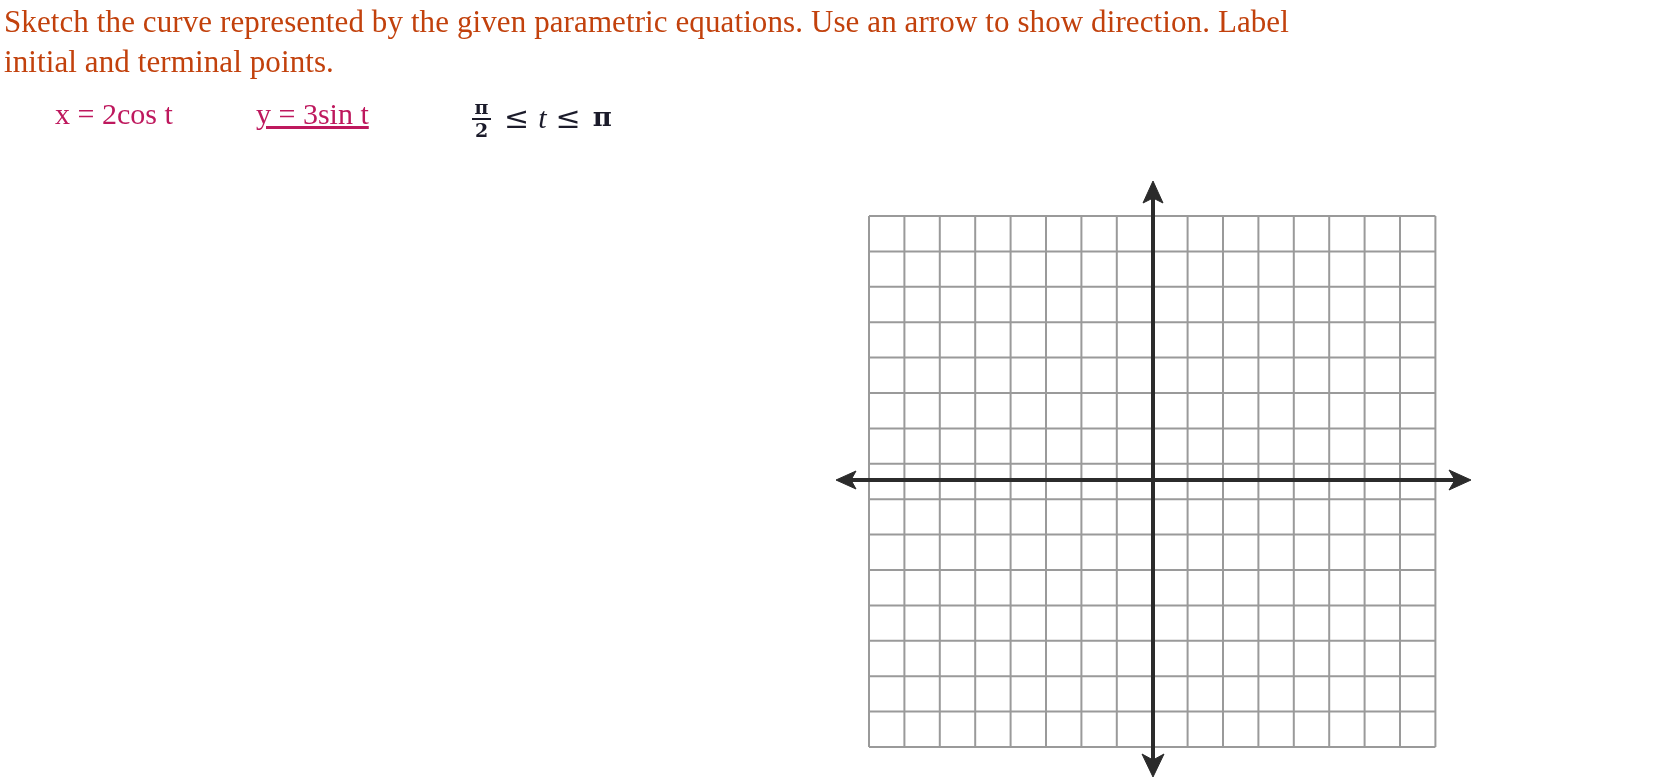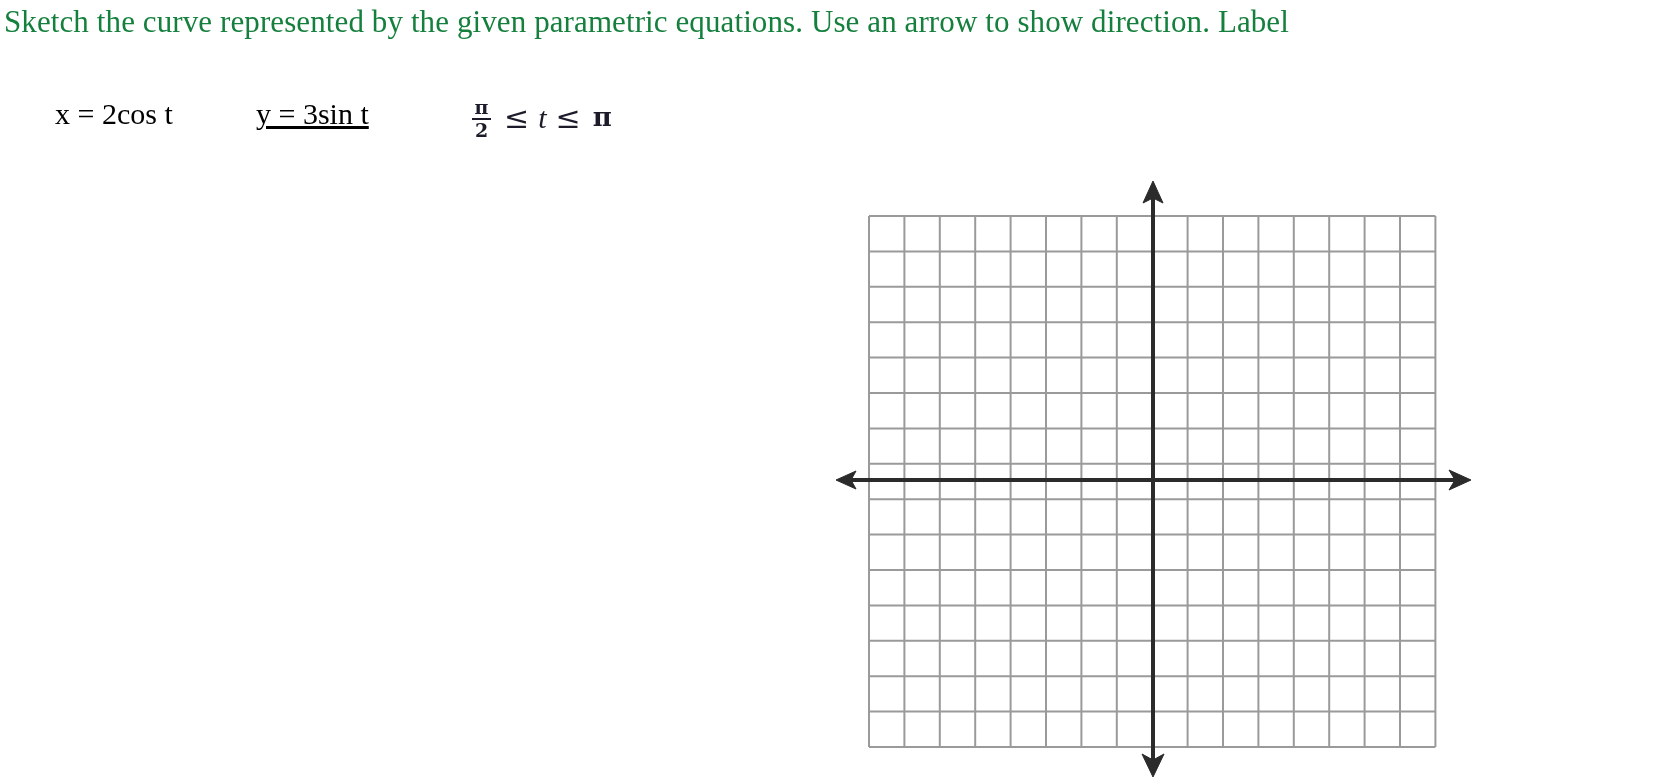"Sketch the curve represented by" .prompt-line { color: #15803d -> #c2410c }
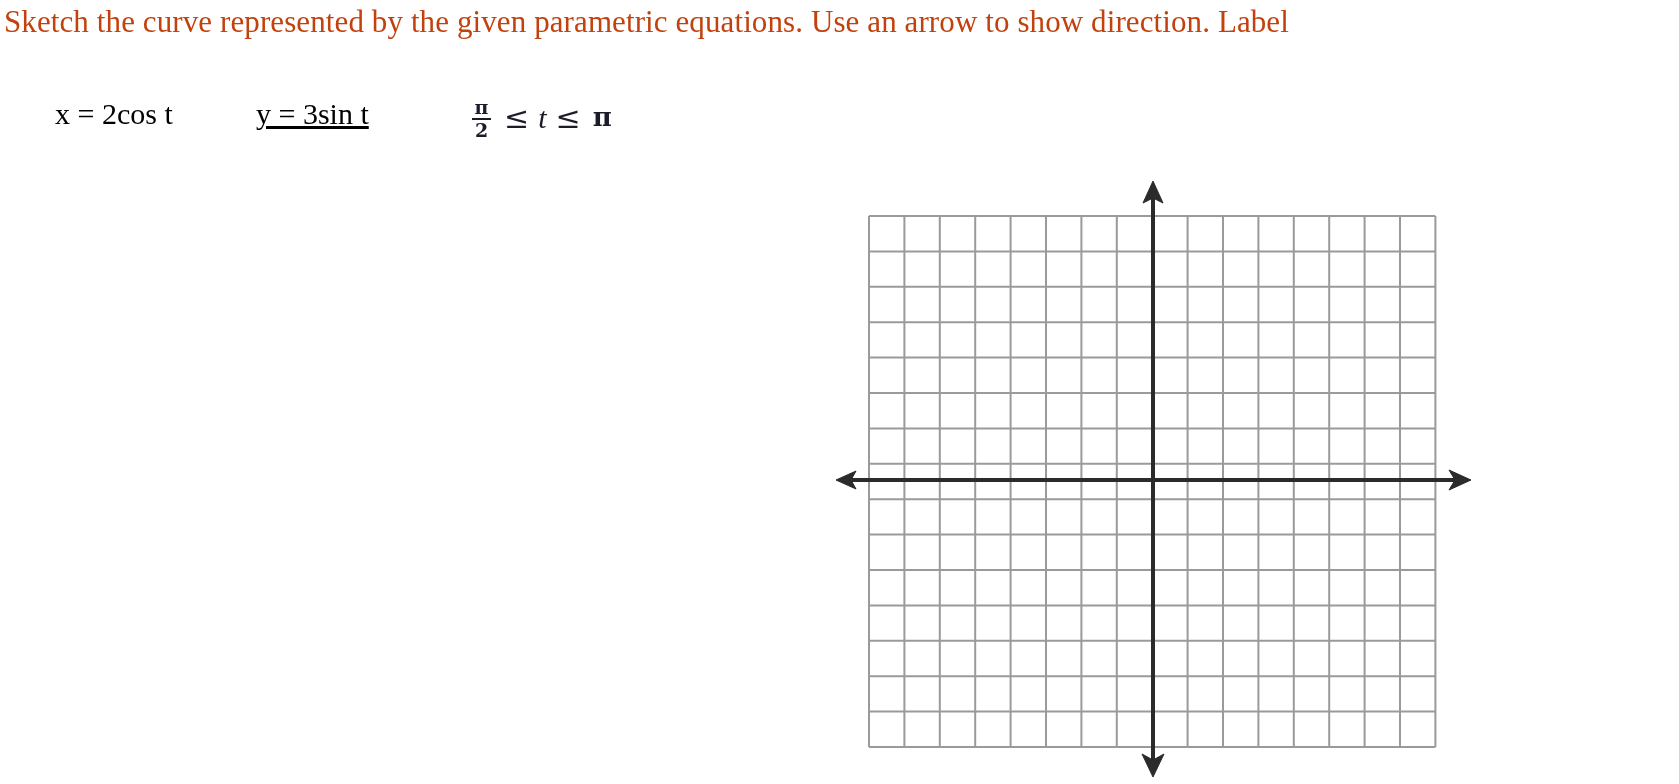"initial and terminal points." div.prompt-line { html: none -> <div>initial and terminal points.</div> }
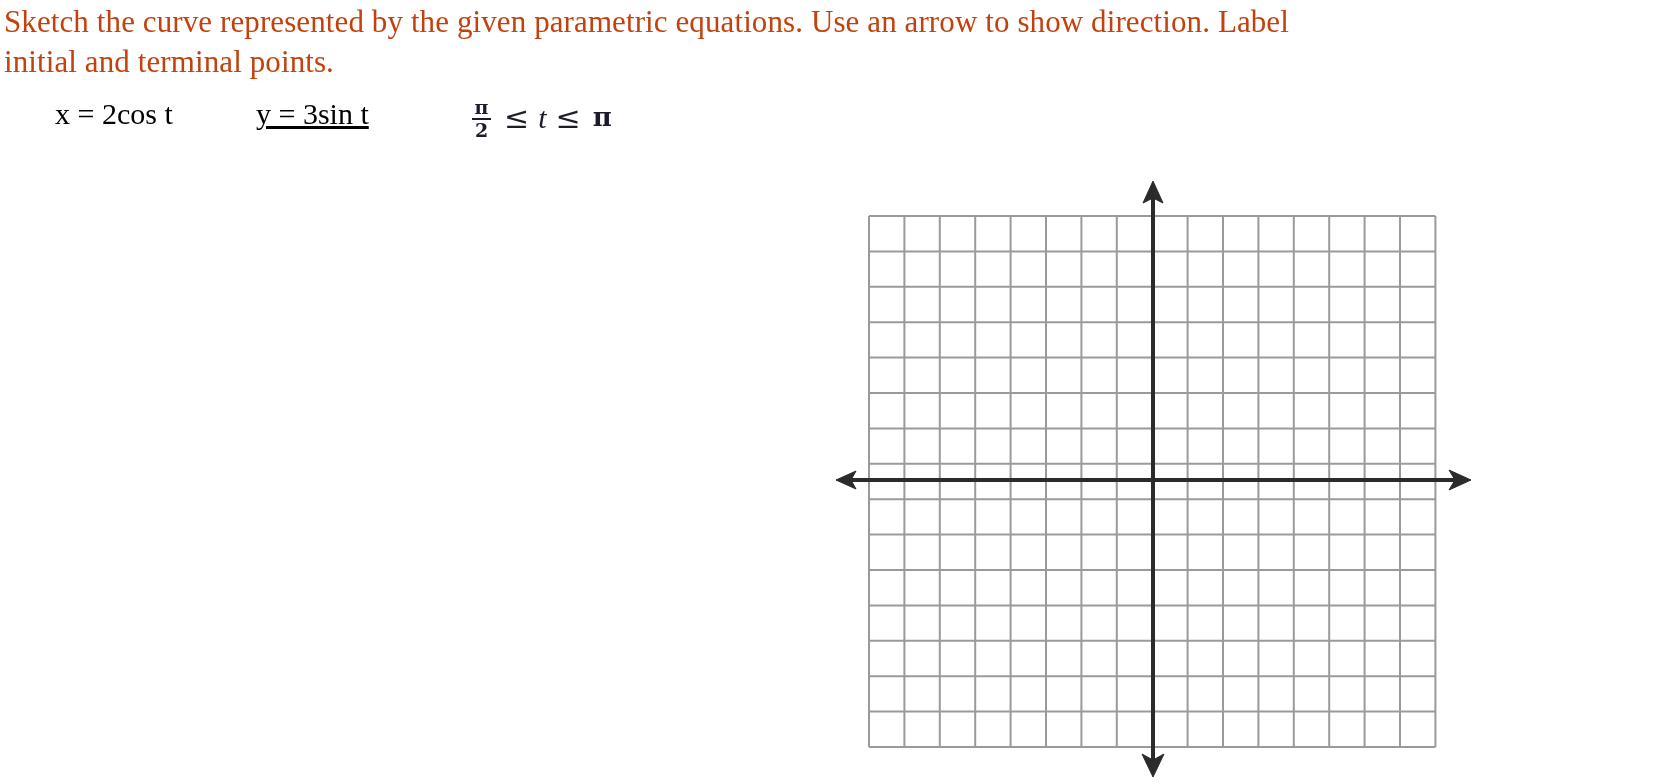"x = 2cos t" .eq { color: #000000 -> #be185d }
